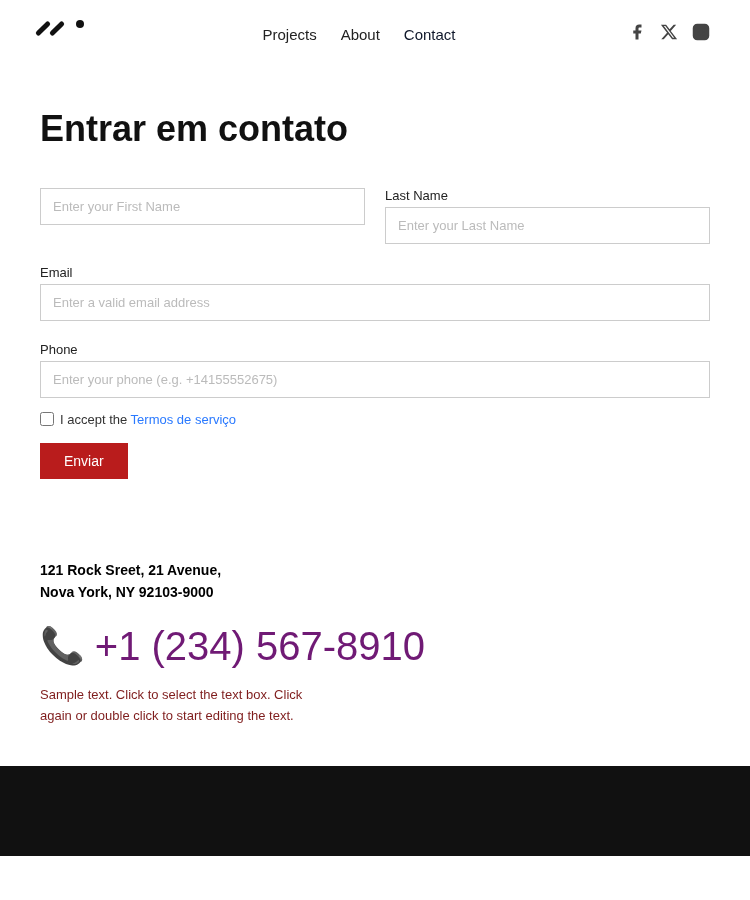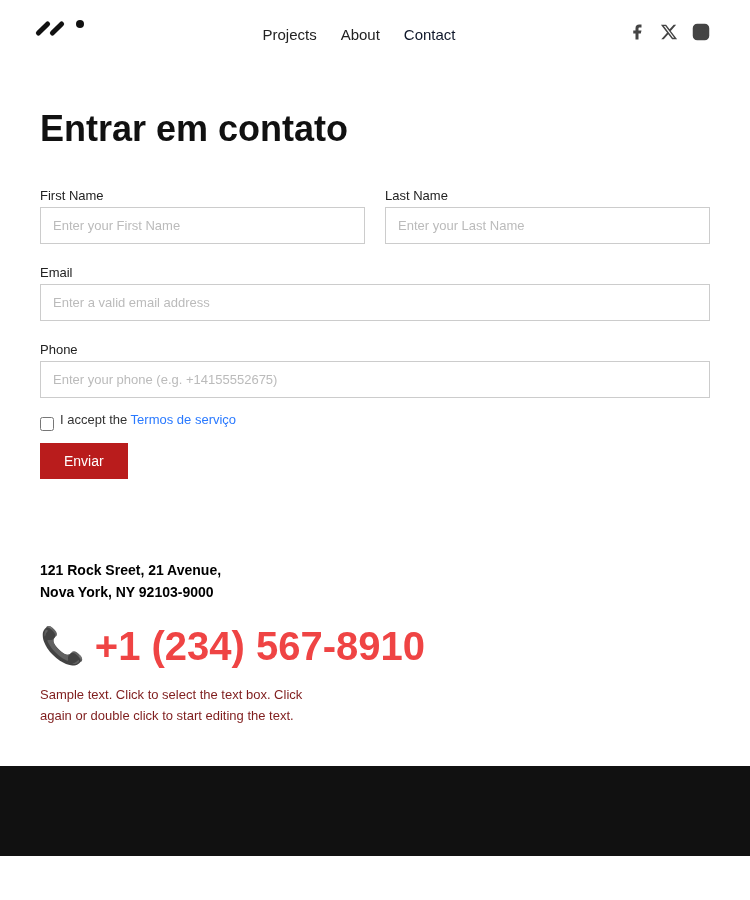"First Name" label { html: <label>First Name</label> -> none }
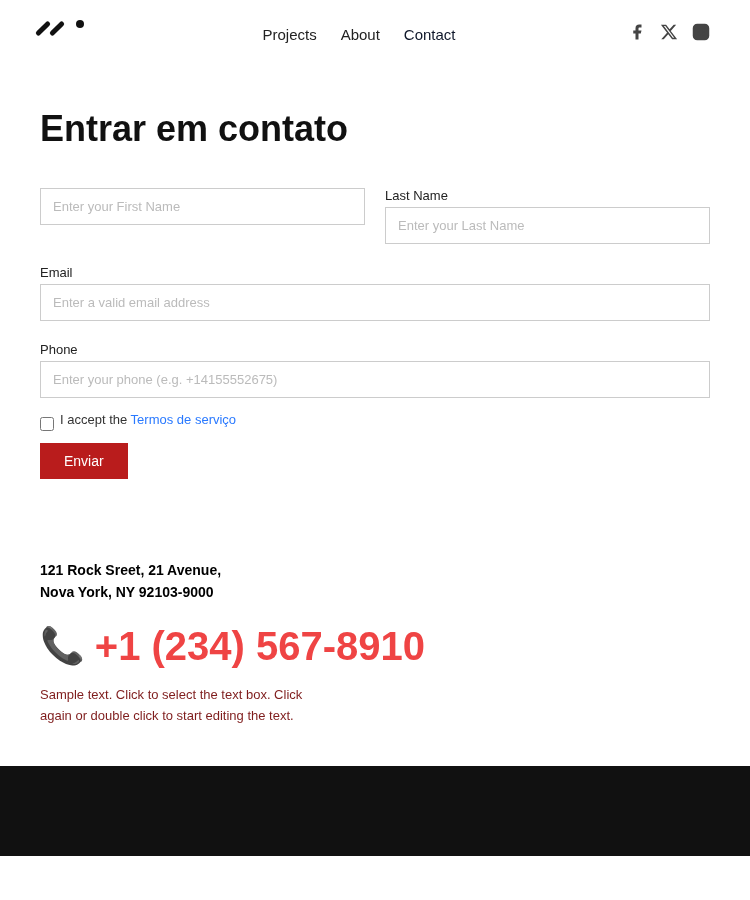"I accept the Termos de" .form-checkbox { align-items: flex-end -> flex-start }
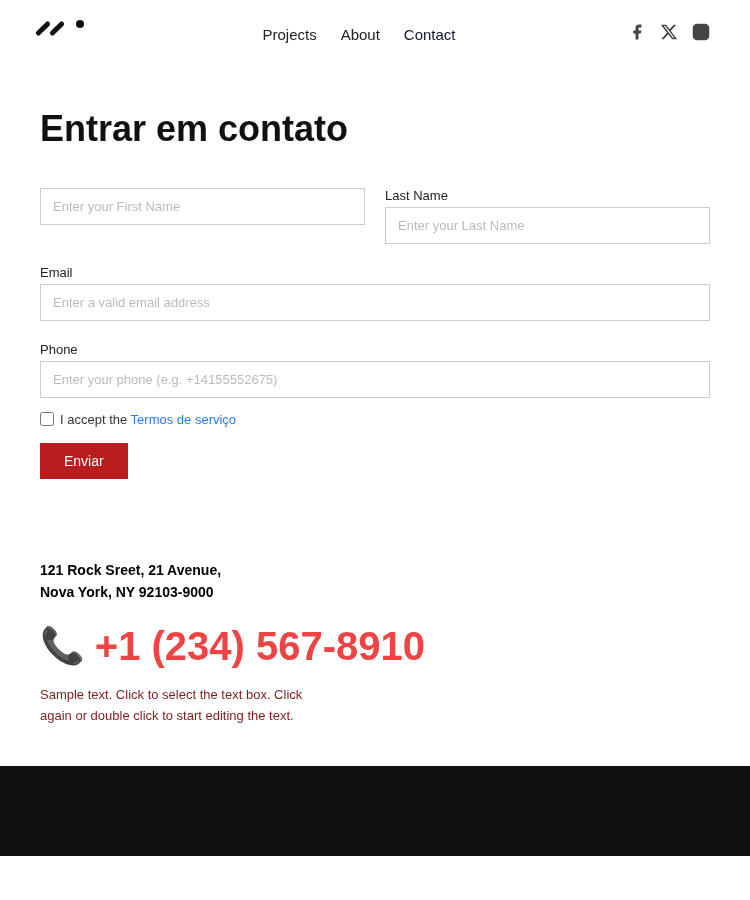"+1 (234) 567-8910" .phone-number { color: #ef4444 -> #701a75; font-weight: 700 -> 400 }
